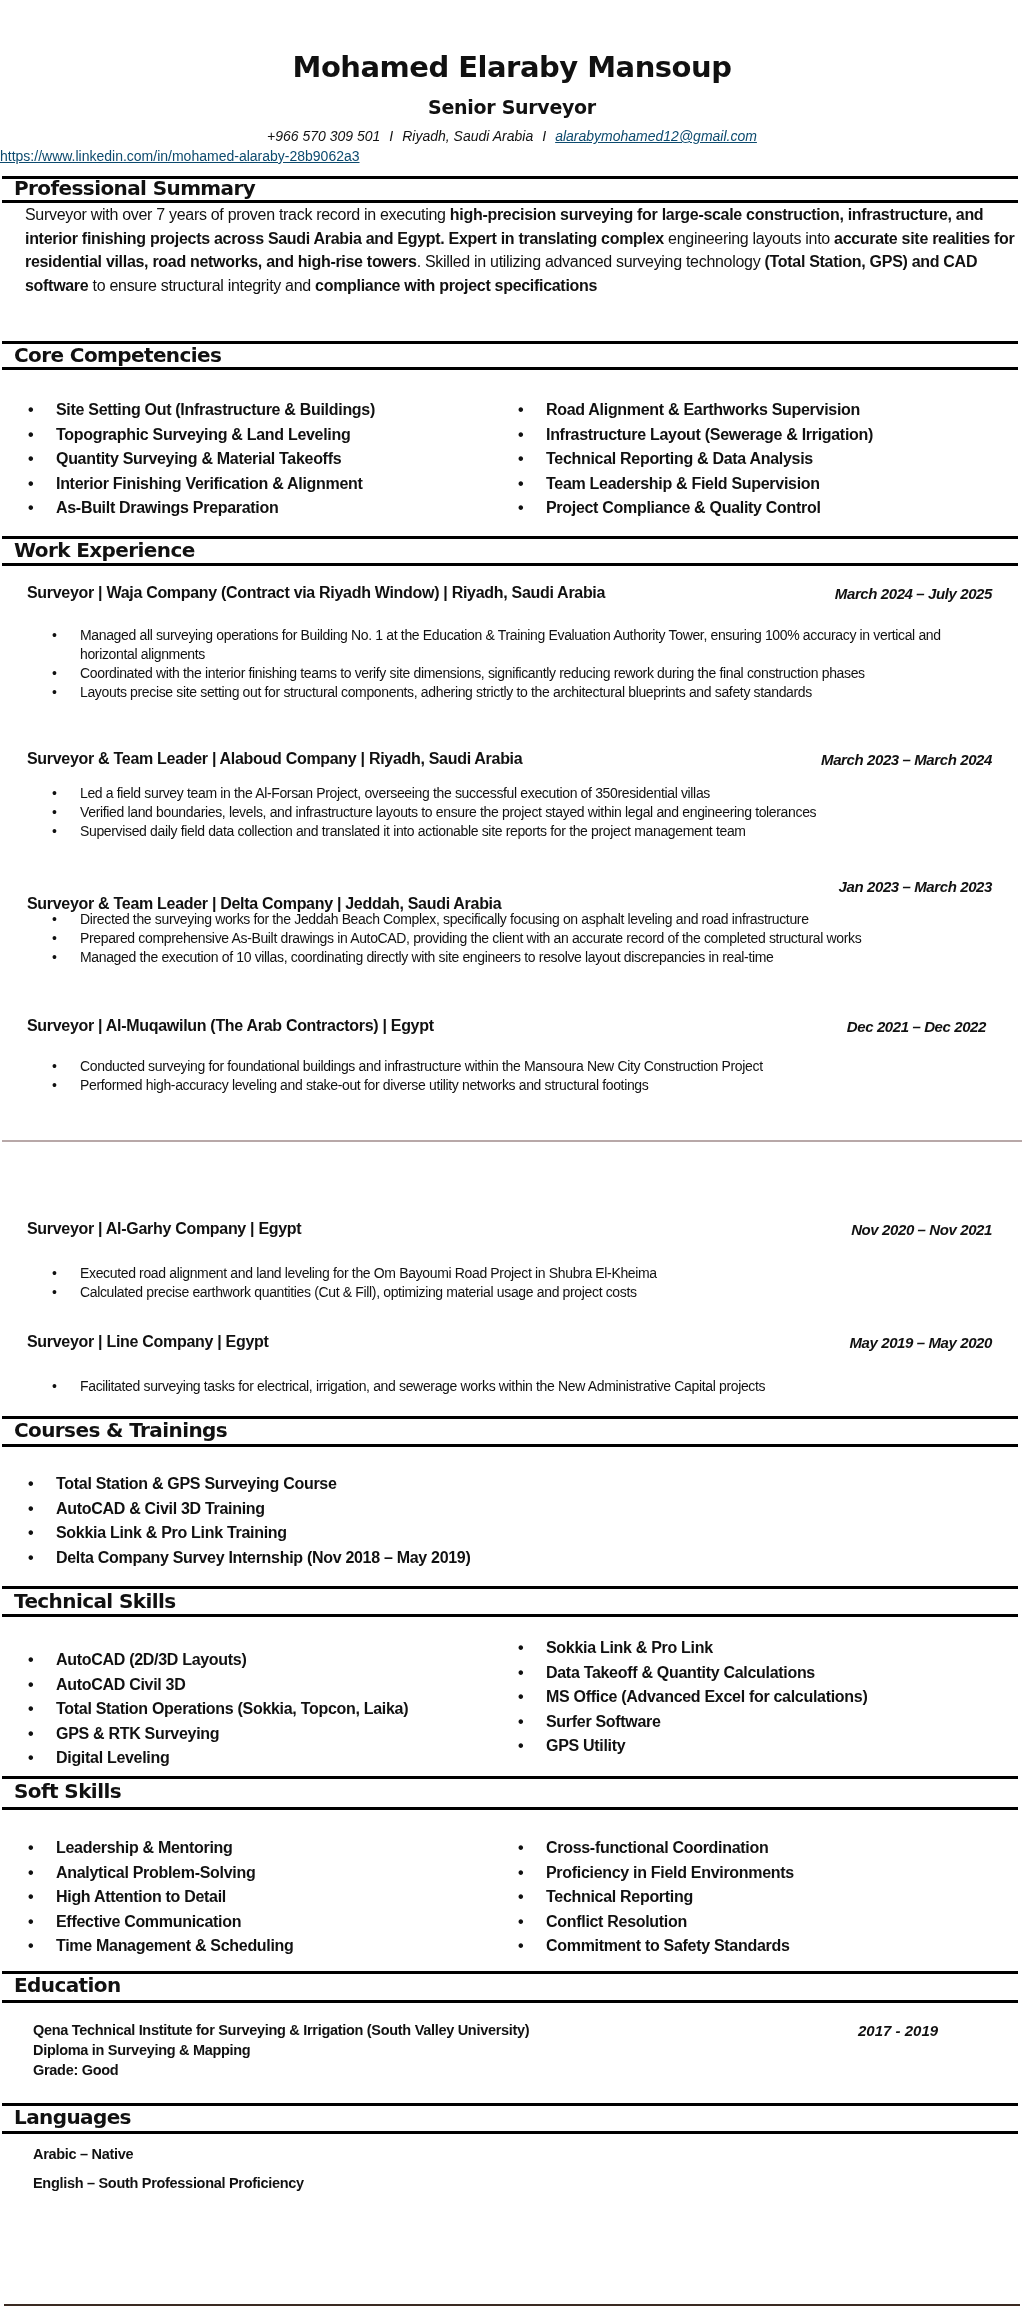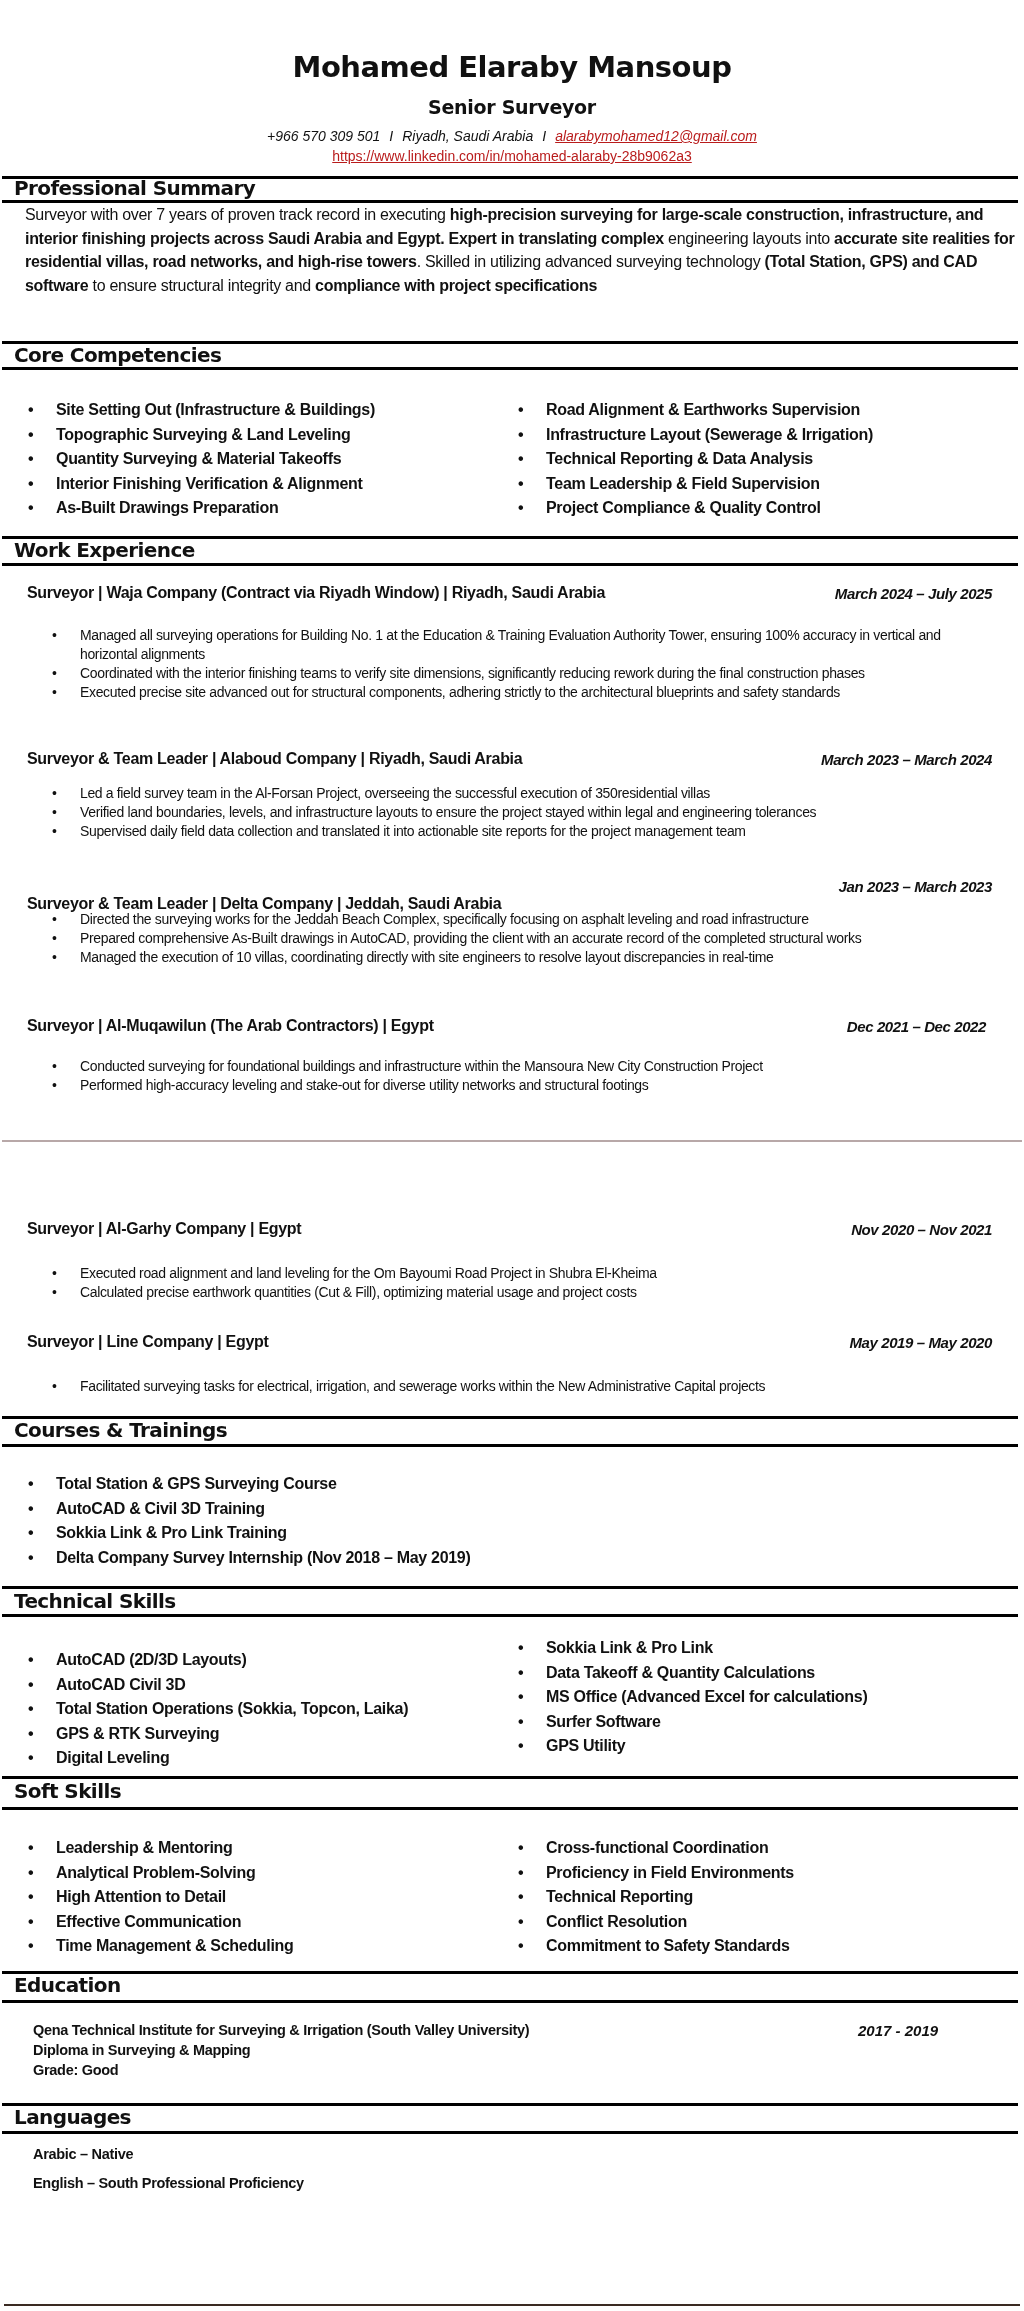"alarabymohamed12@gmail.com" .contact a, .linkedin a { color: #b91c1c -> #0c4a6e }
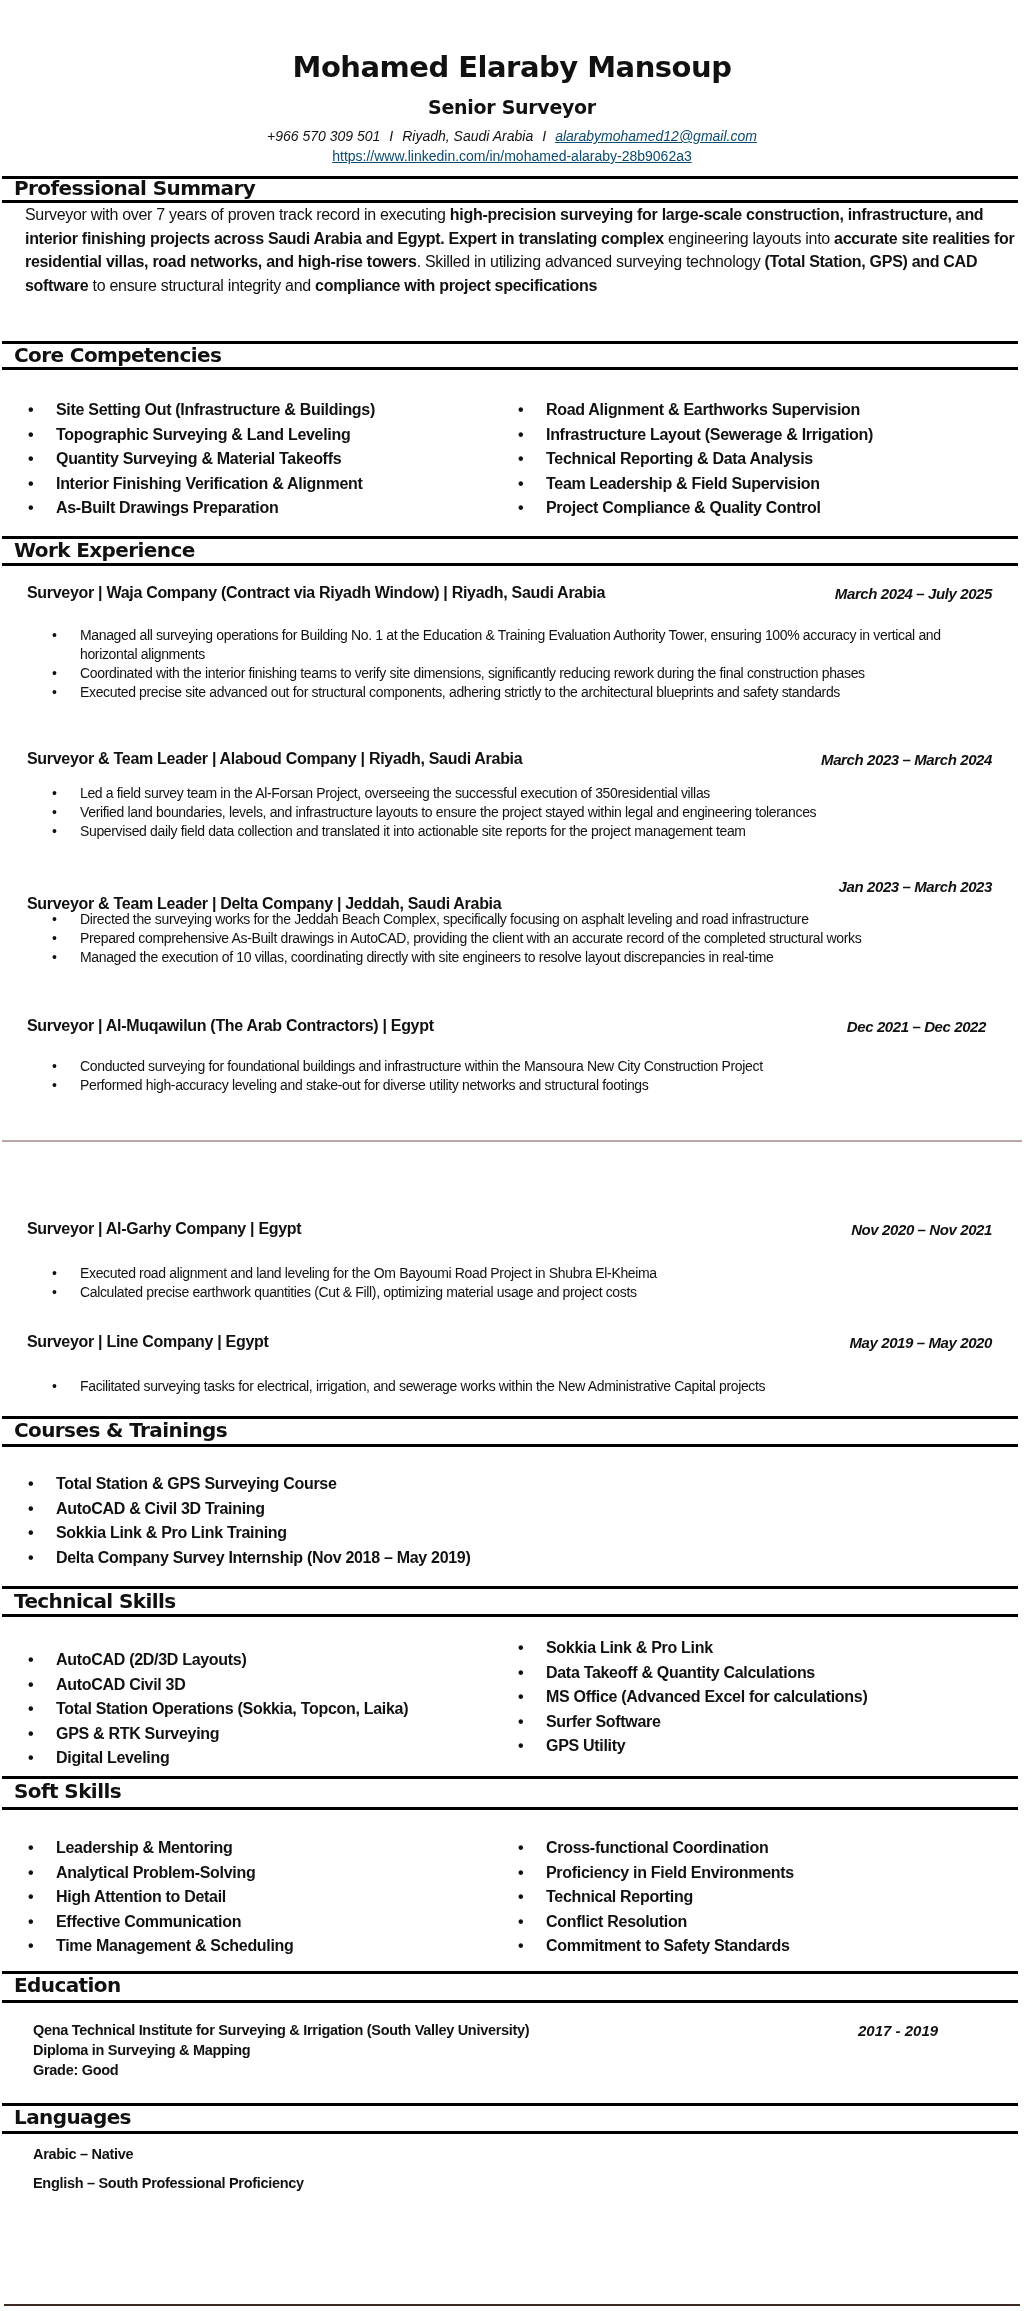"https://www.linkedin.com/in/mohamed-alar" .linkedin { text-align: center -> none }
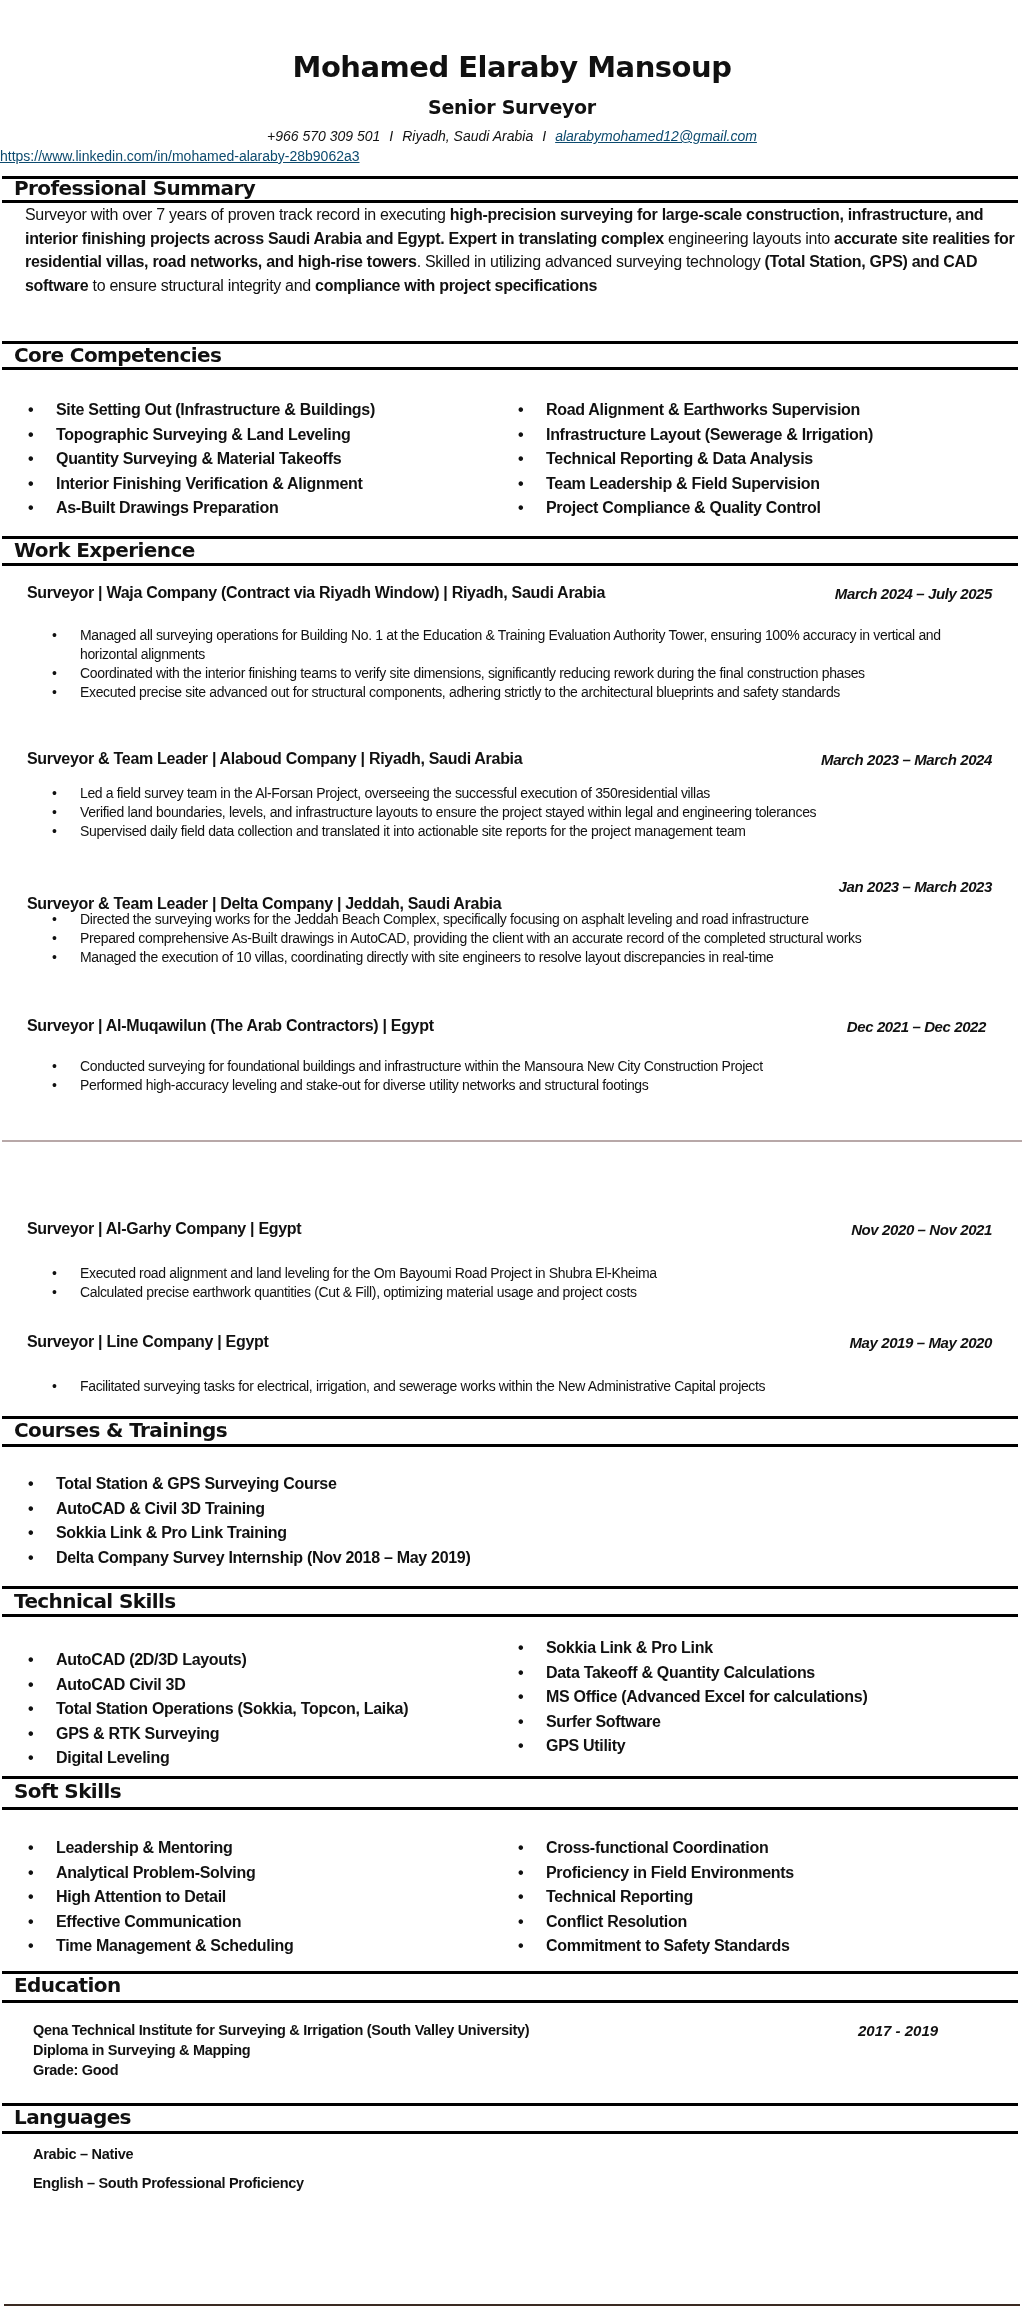"Executed precise site advanced out" li { text: Executed precise site advanced -> Layouts precise site setting }
